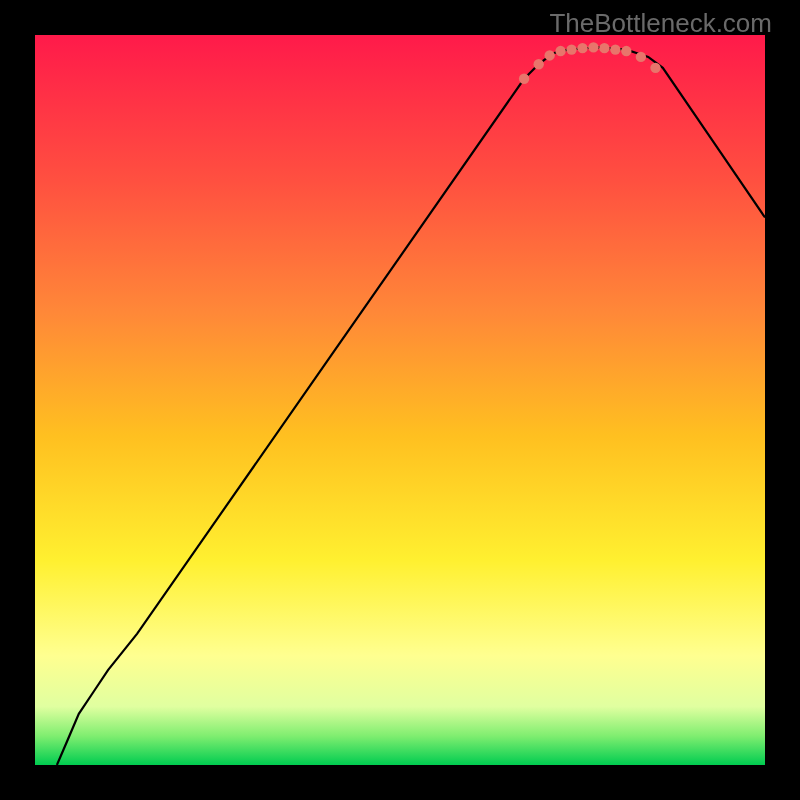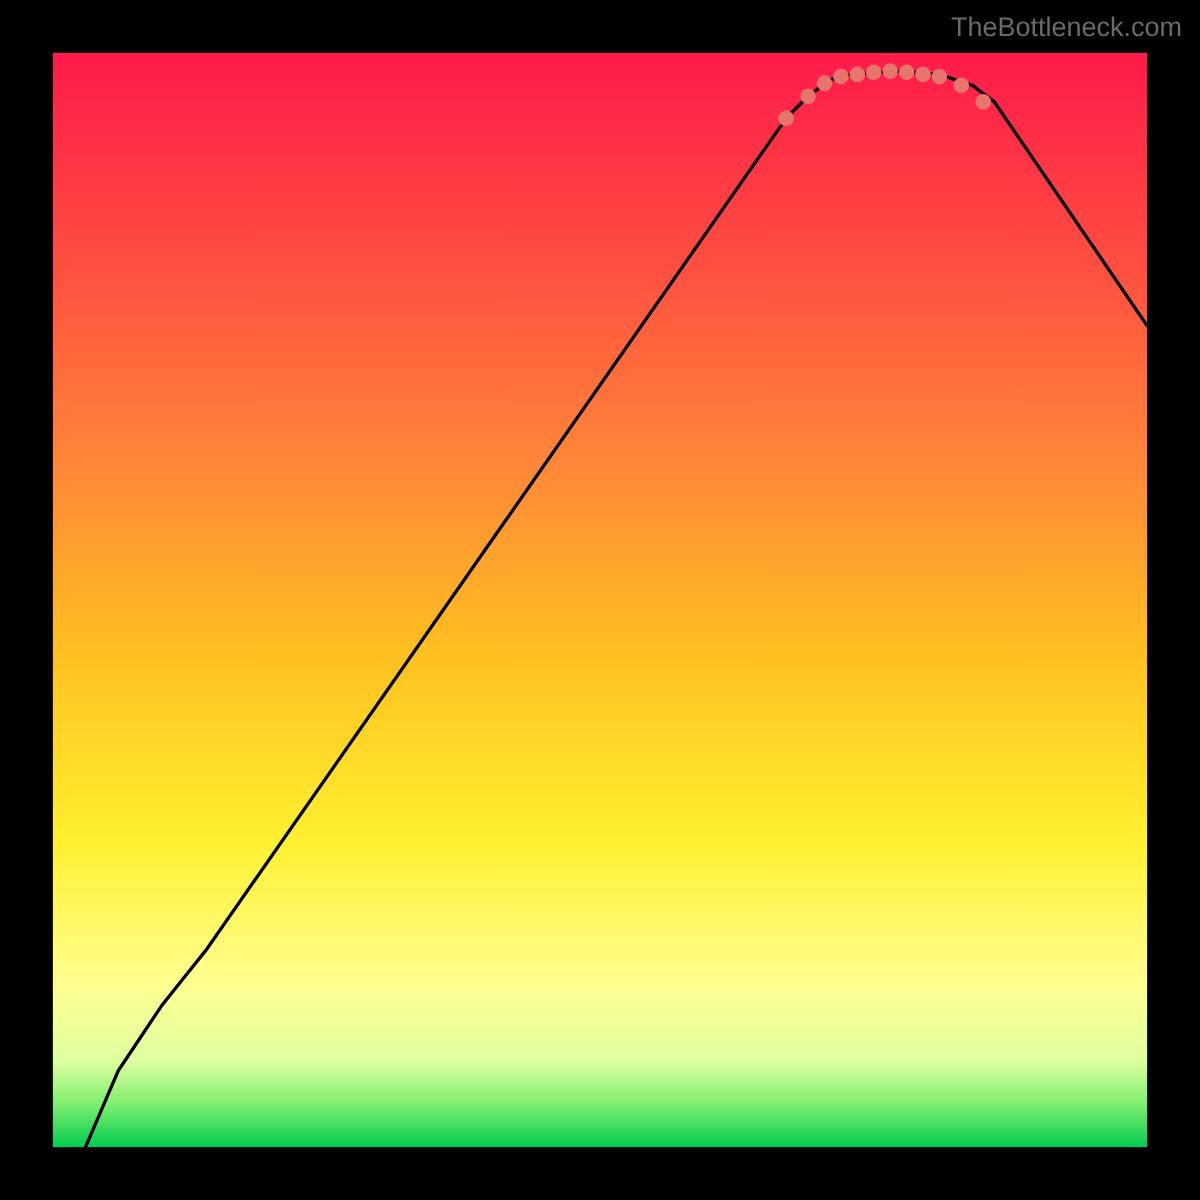"TheBottleneck.com" .watermark { font-size: 18px -> 26px; right: 12px -> 28px }
